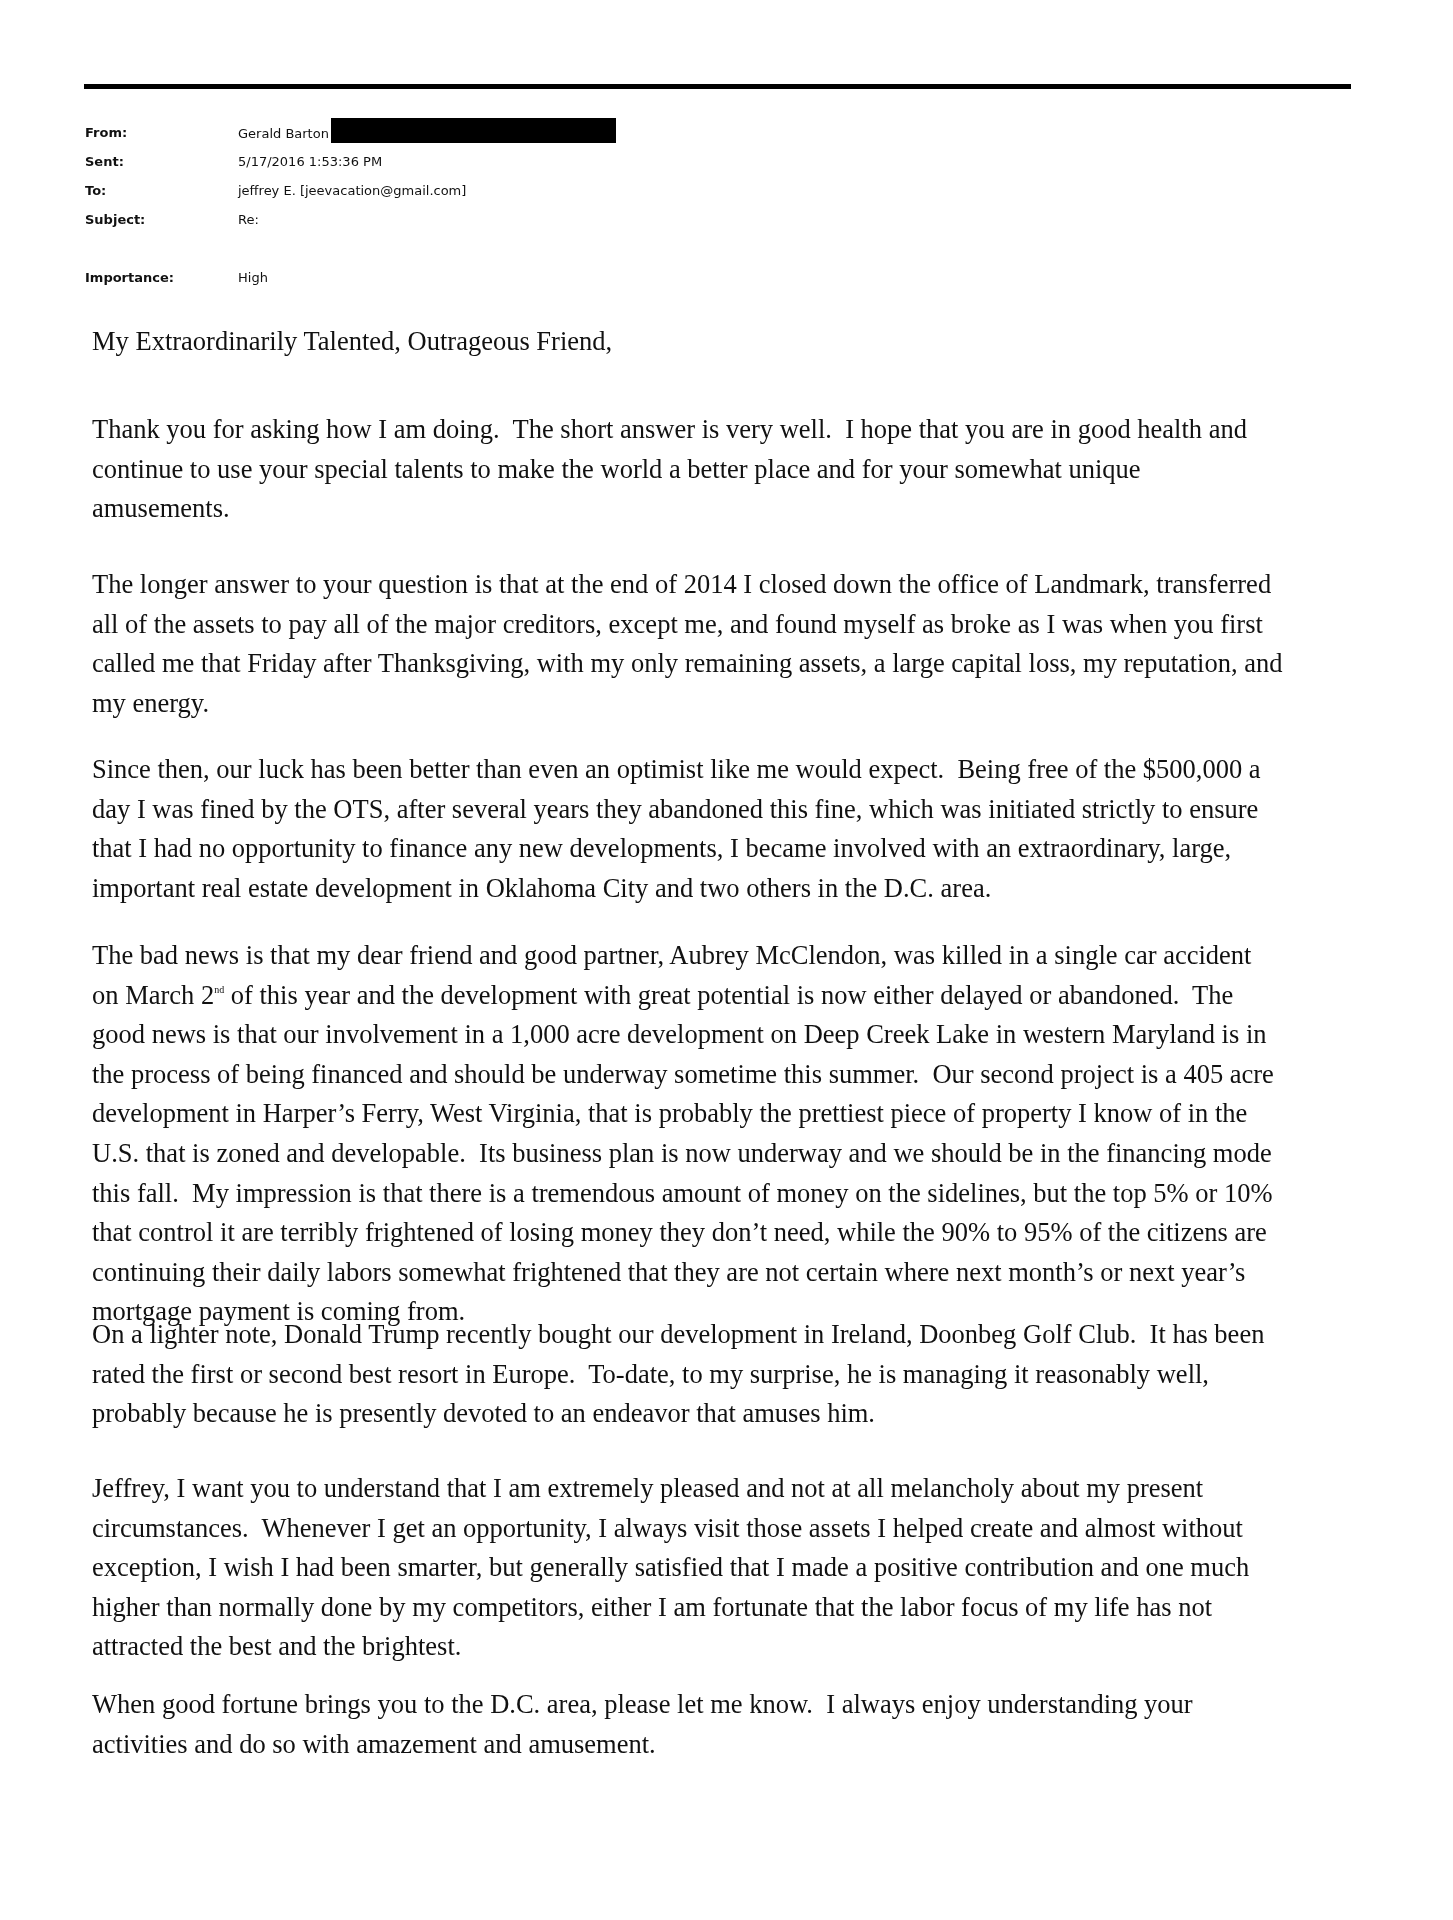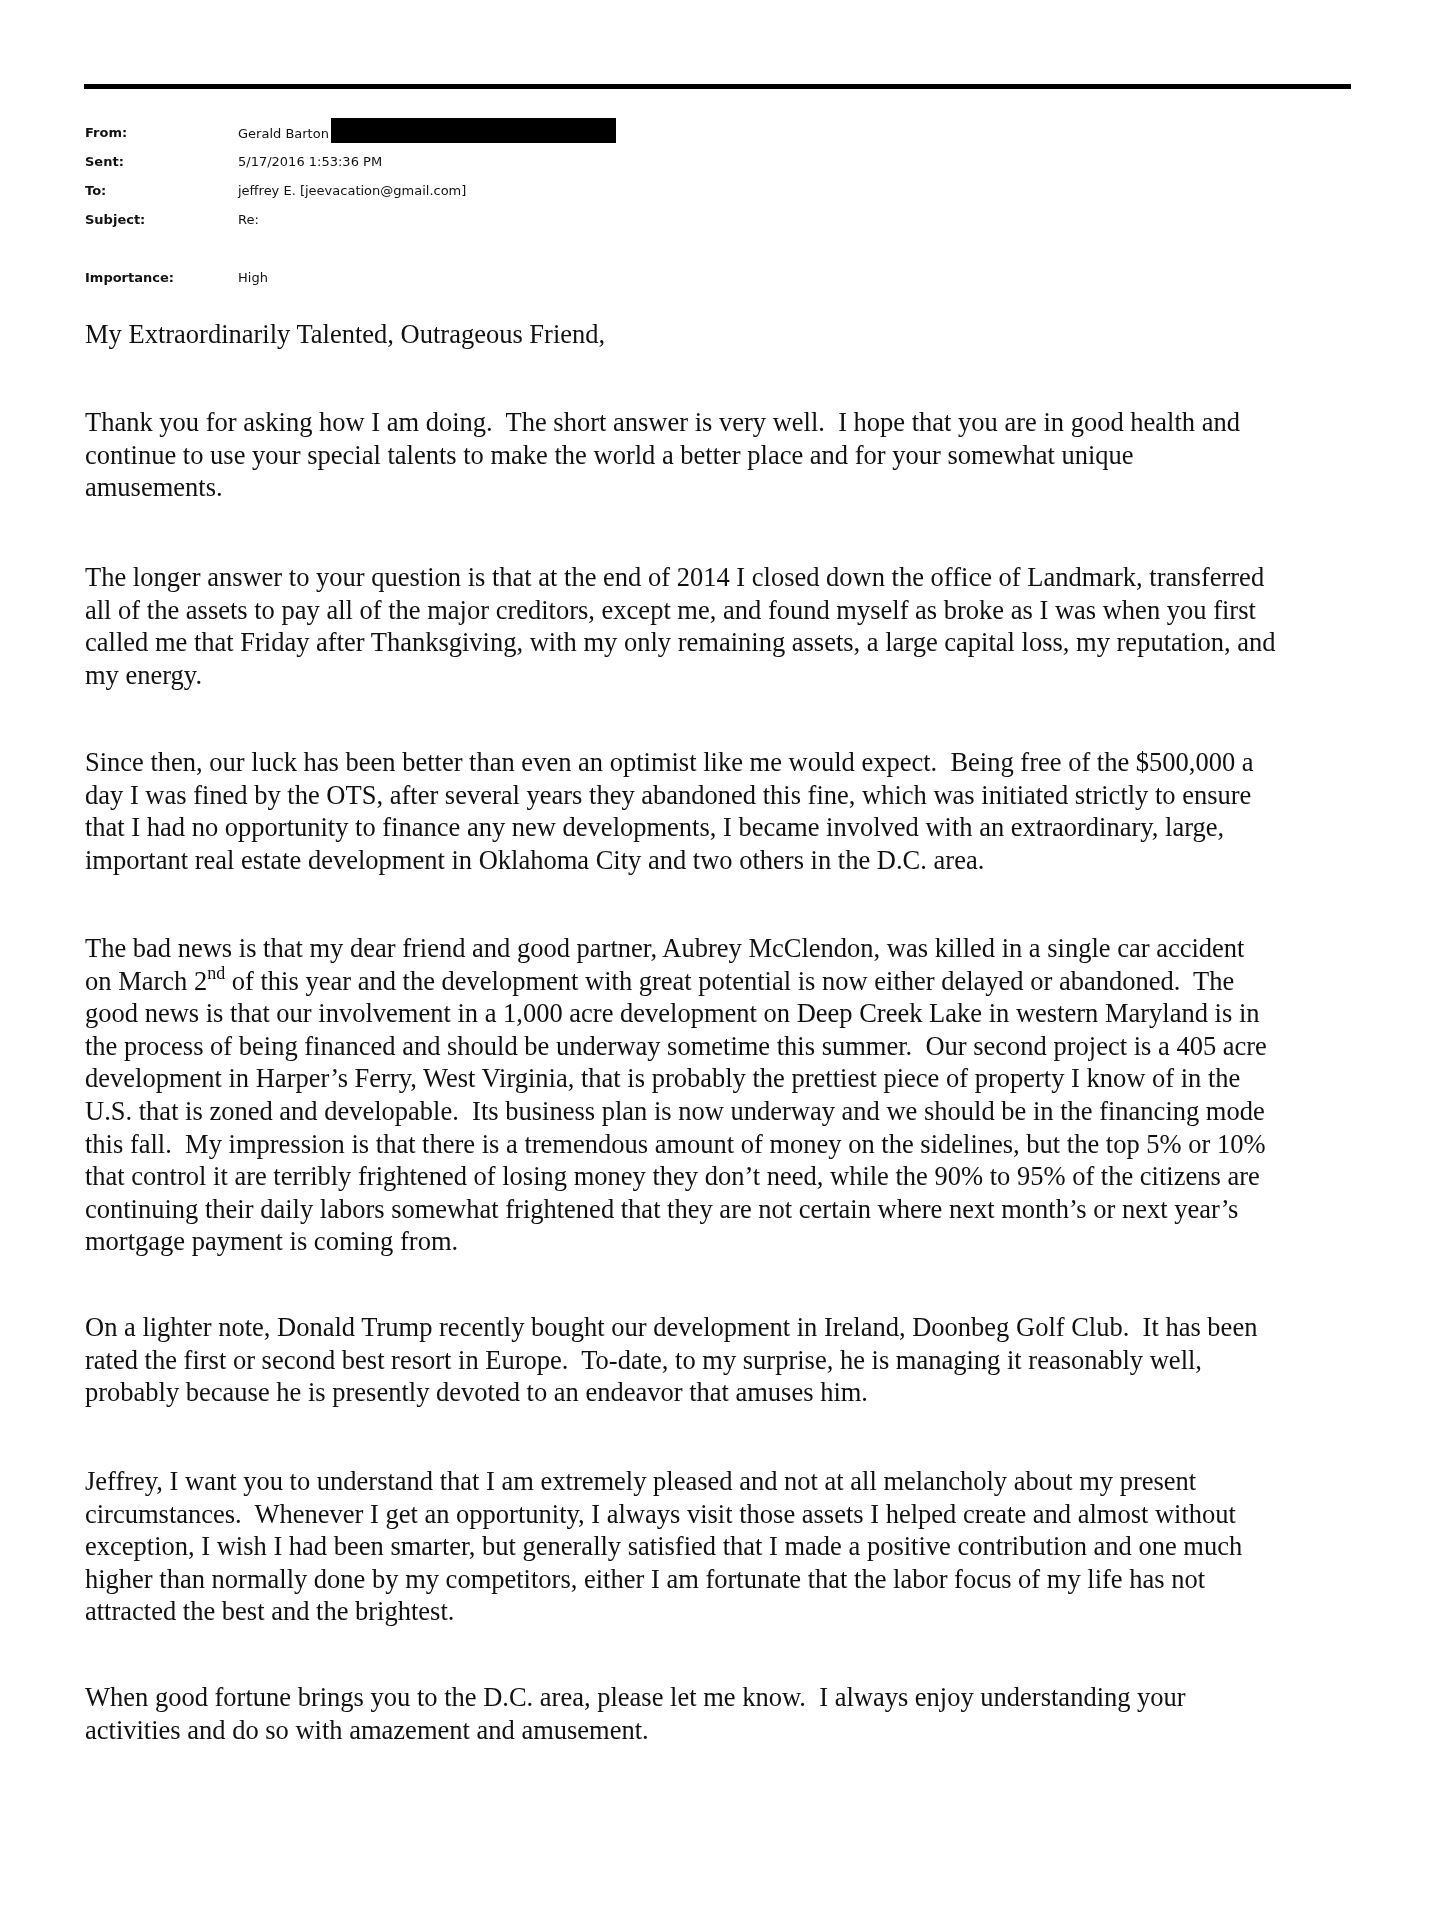"My Extraordinarily Talented, Outrageous" .body p { margin: 0 -> 7px }
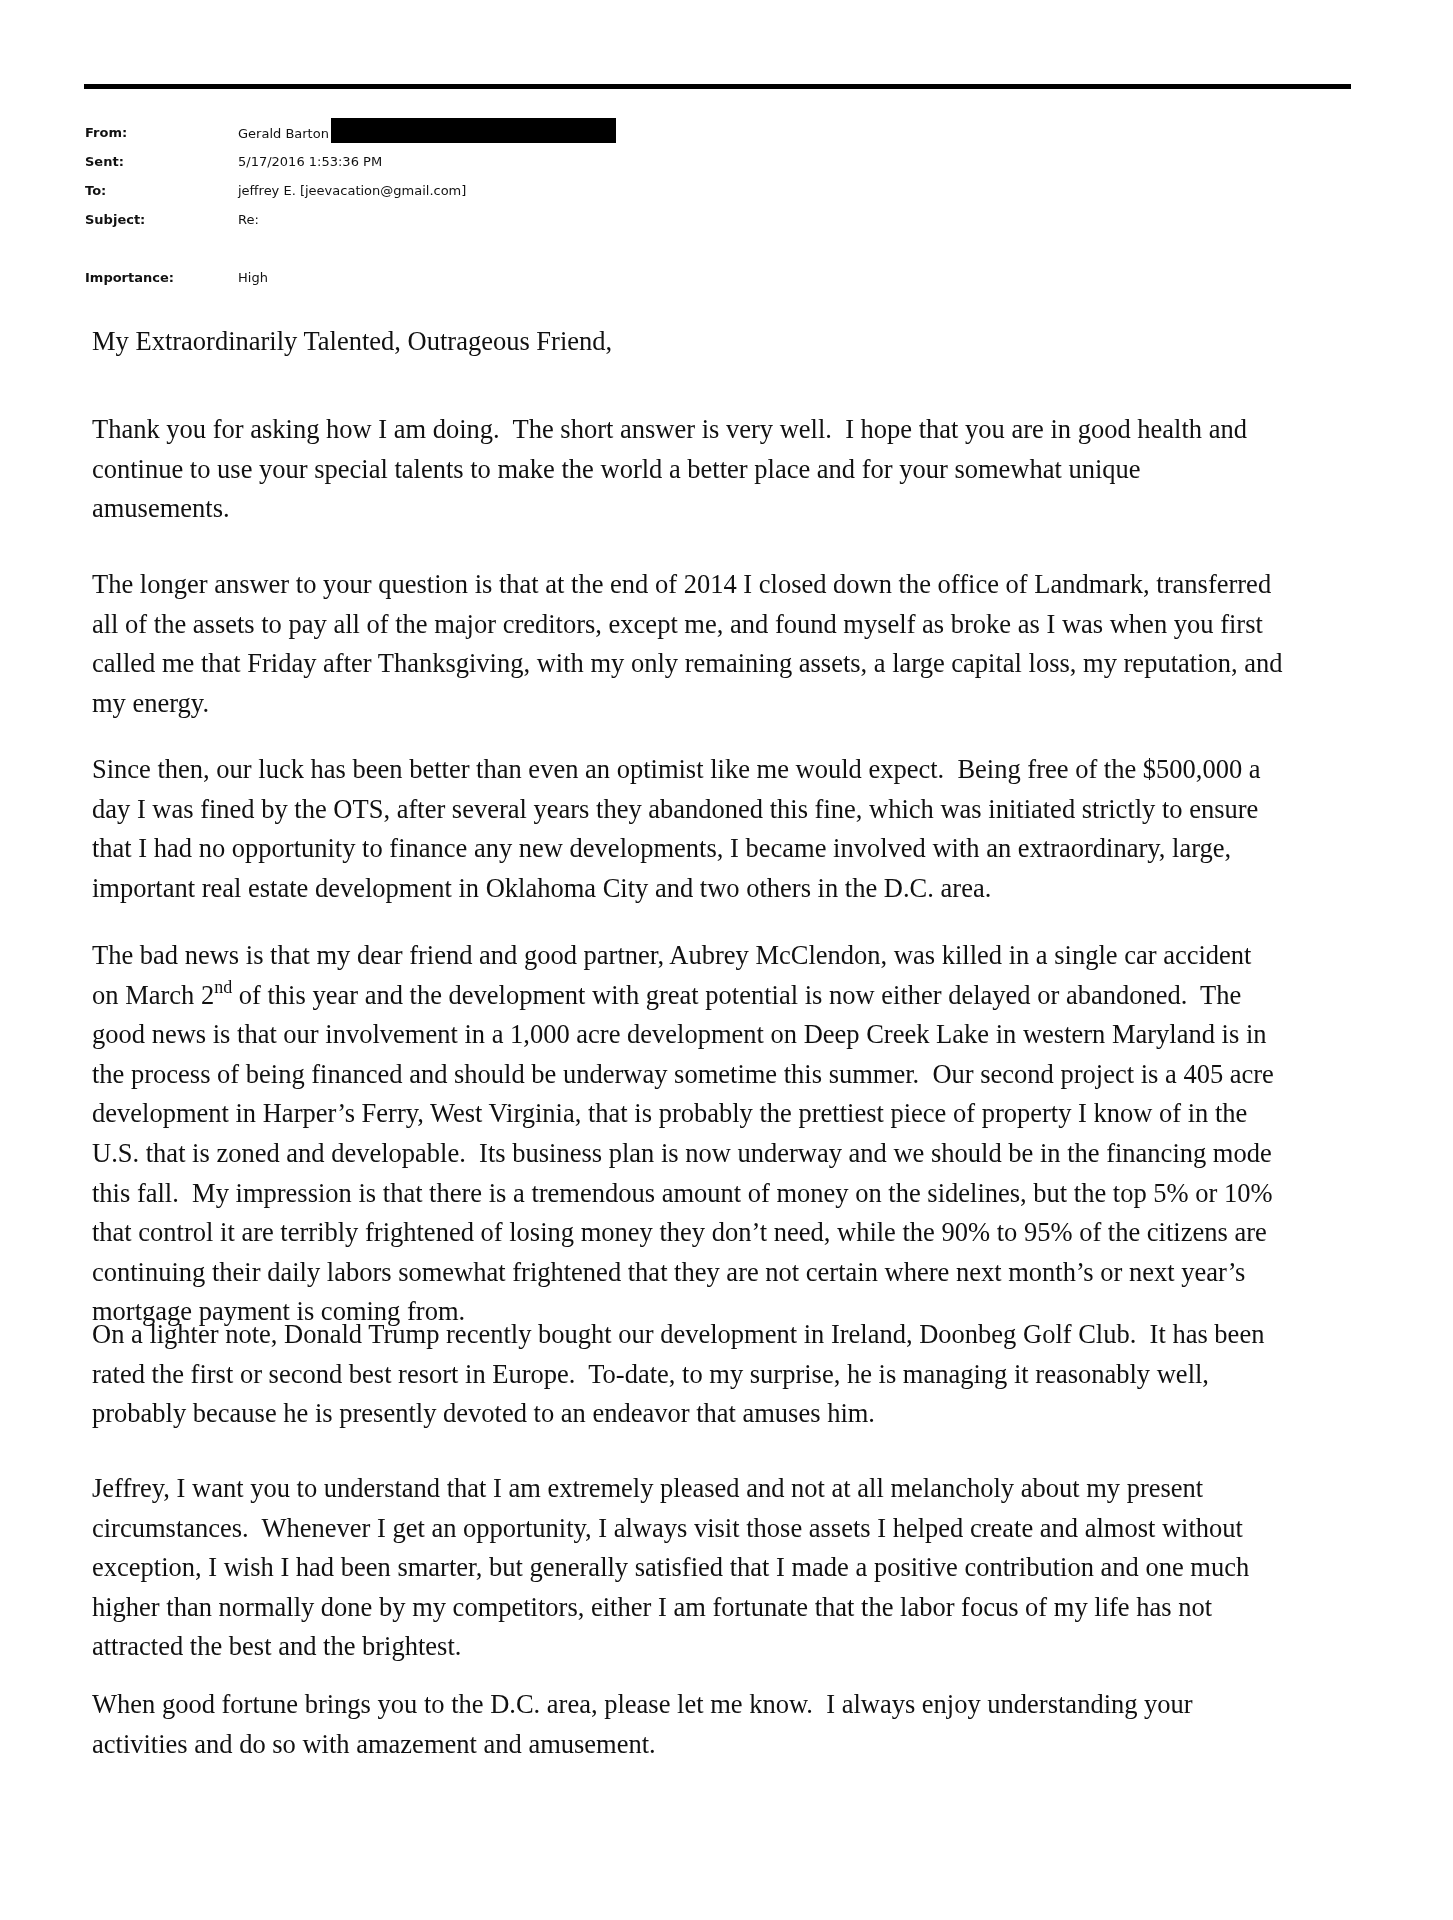"nd" .body sup { font-size: 18px -> 10px }
